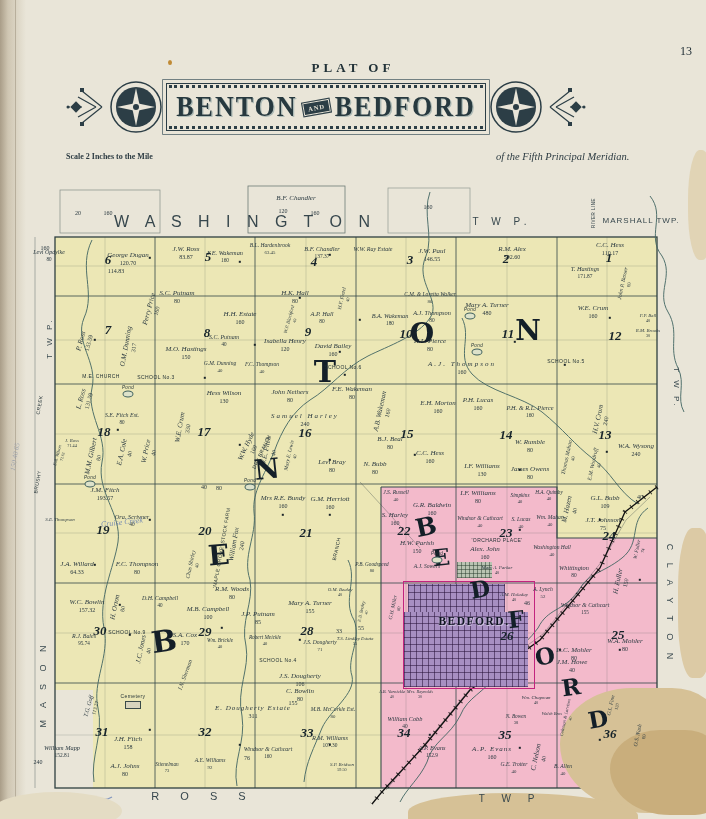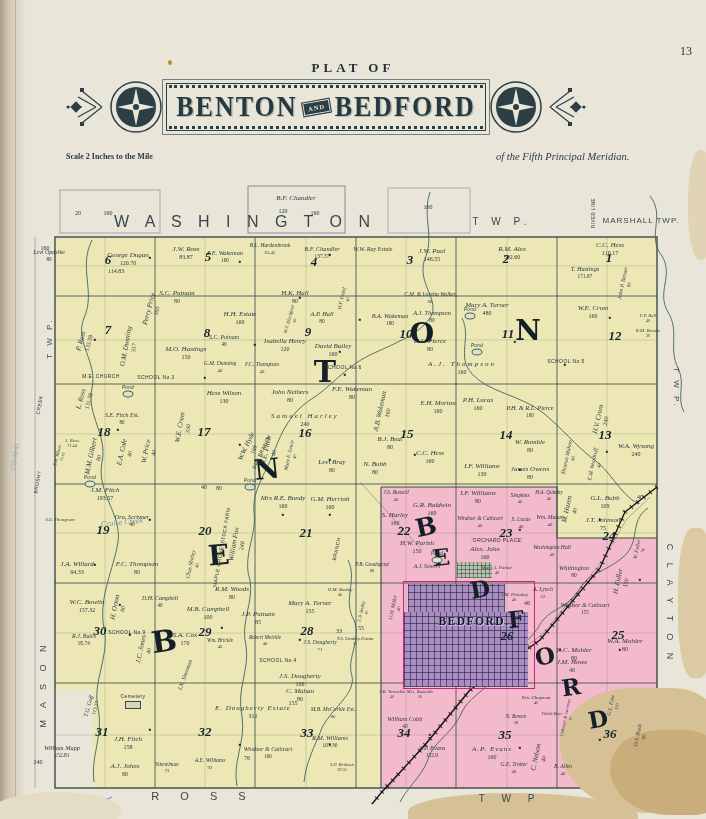"C. Mahan" div.nm { text: Mahan -> Bowlin }
